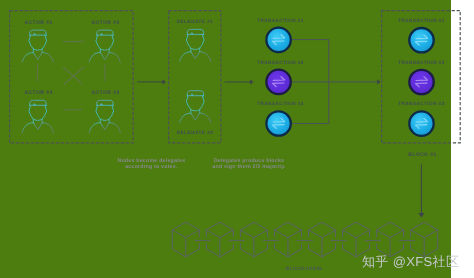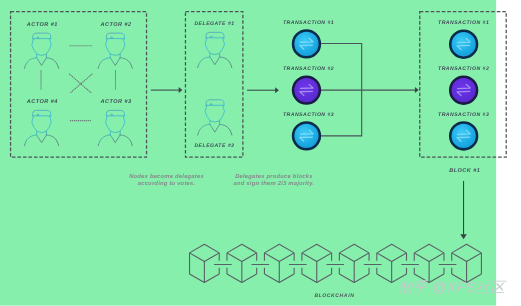"知乎 @XFS社区" #stage { background: #86efac -> #4d7c0f; font-style: italic -> none }
